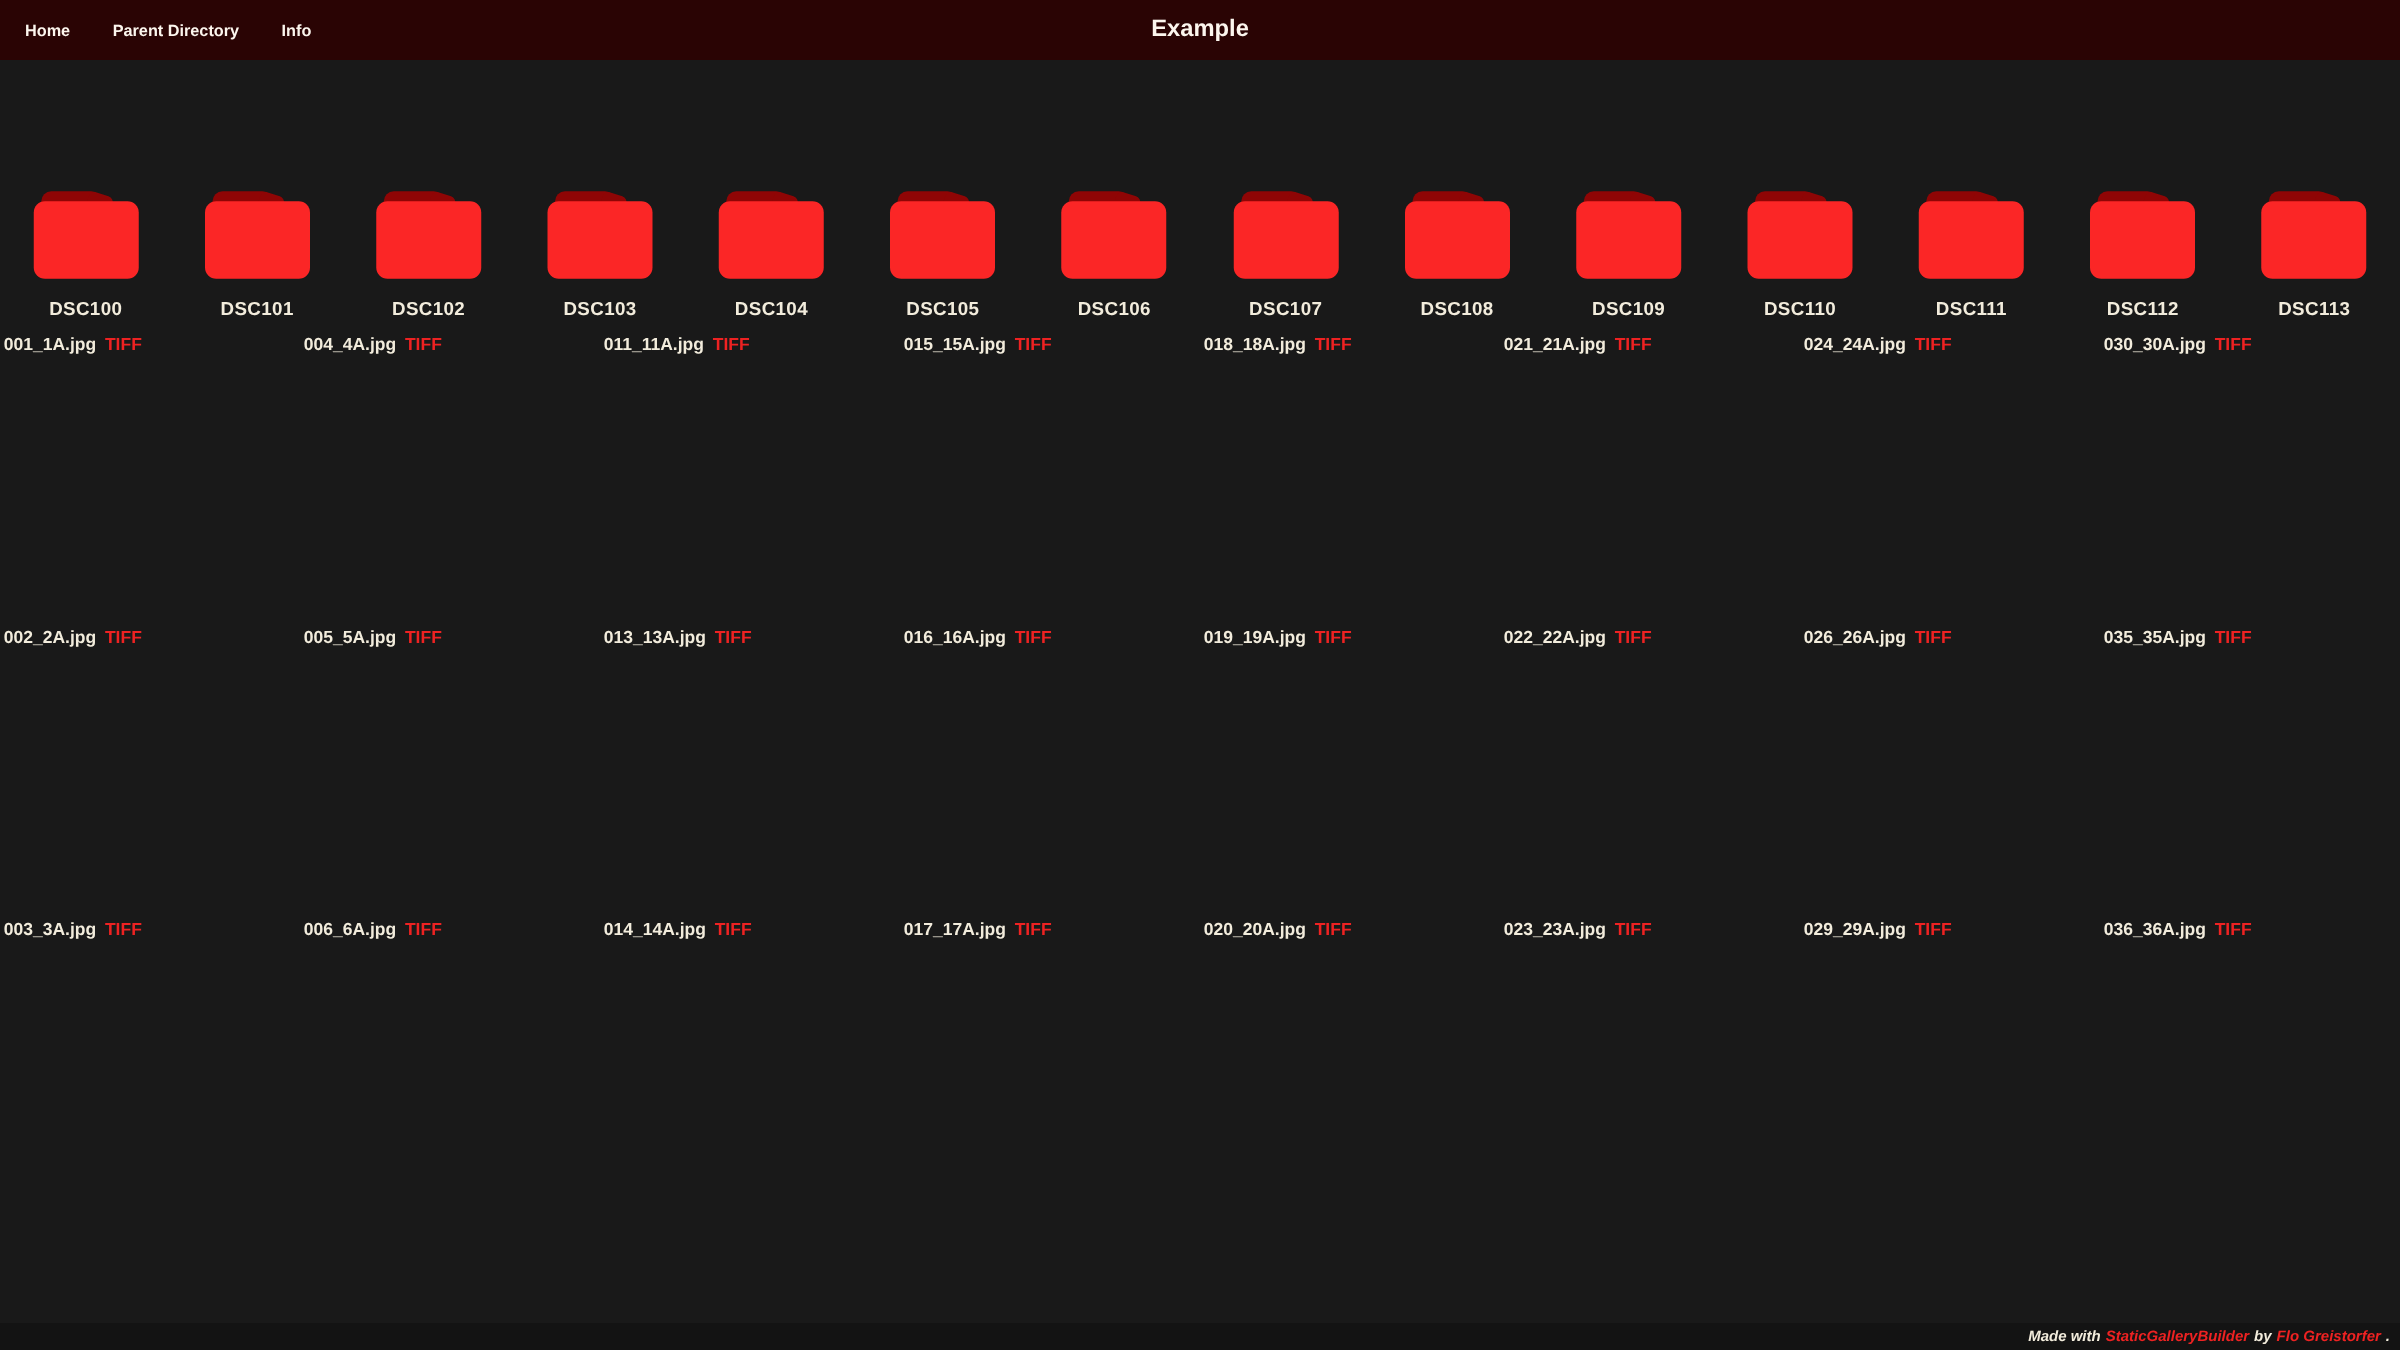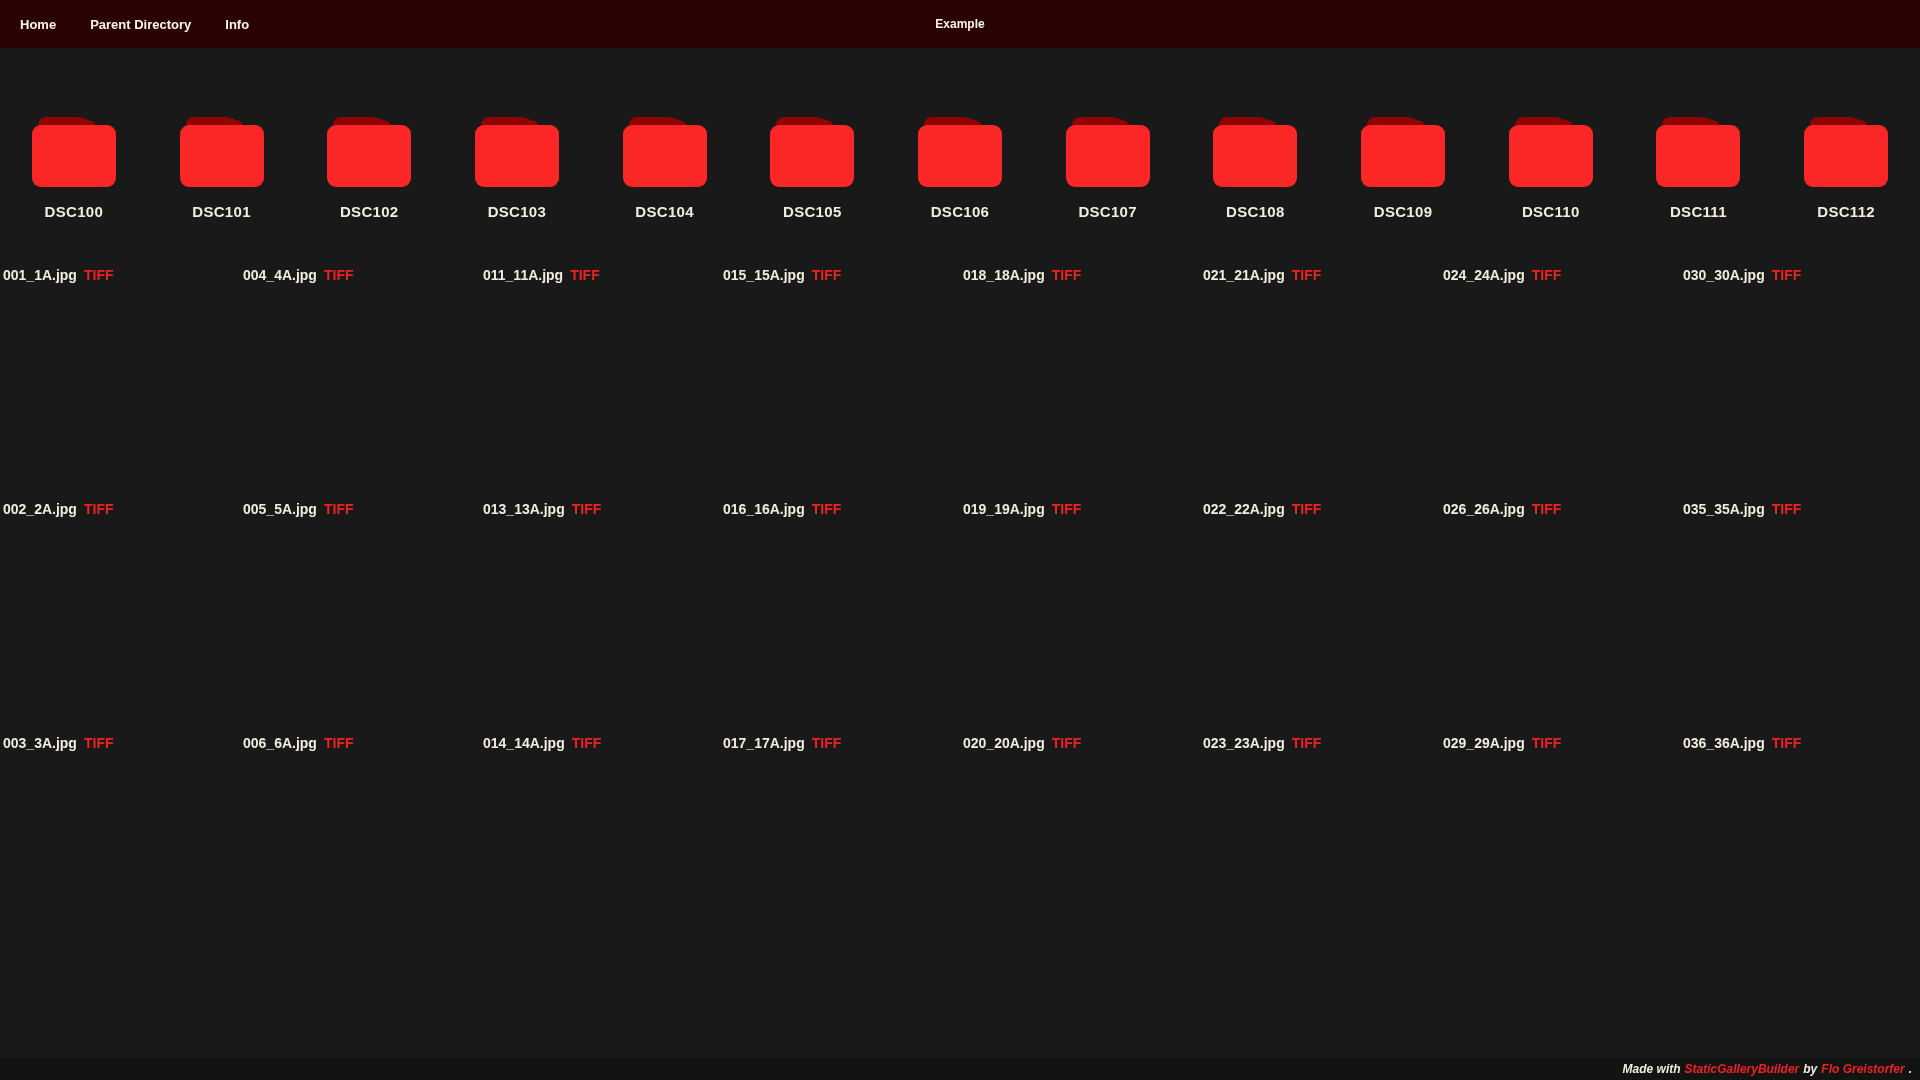"Example" .nav-title { font-size: 12px -> 19px }
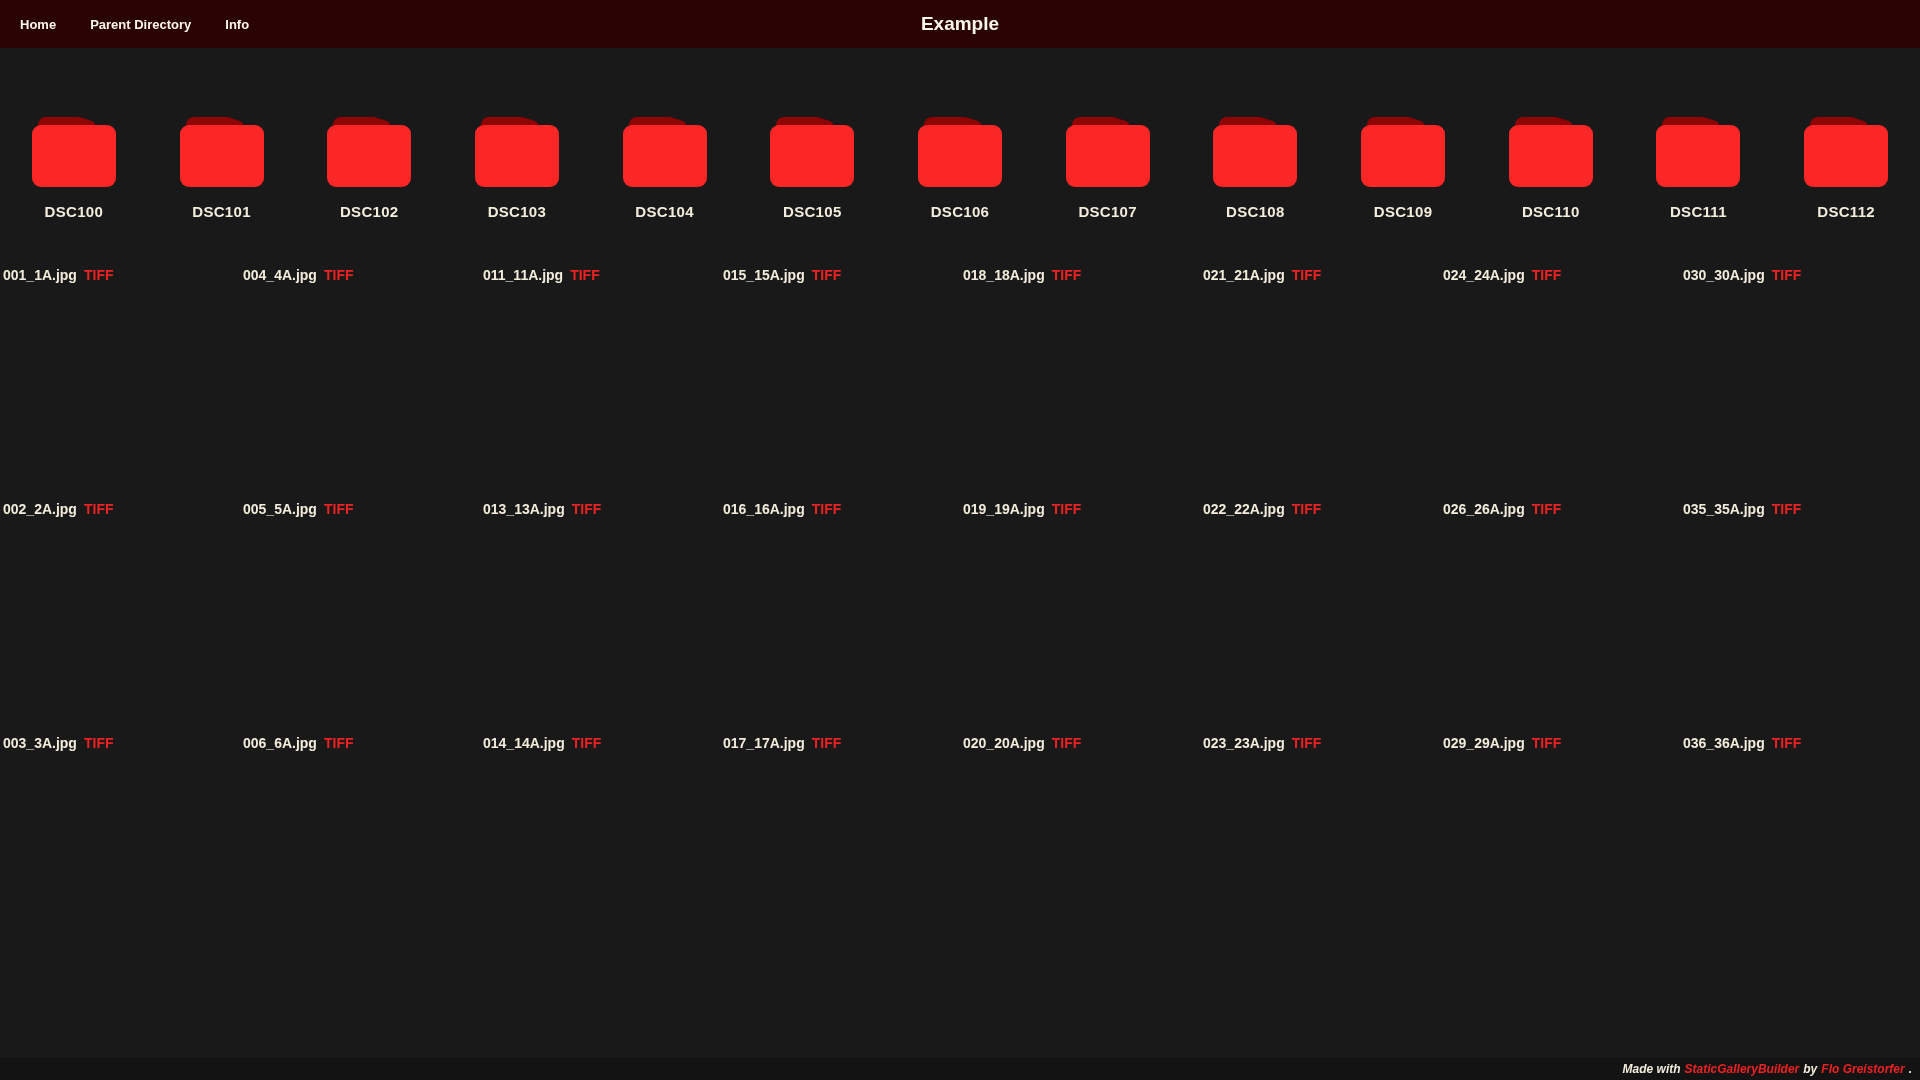"DSC100" .folder-row { align-items: center -> flex-end }
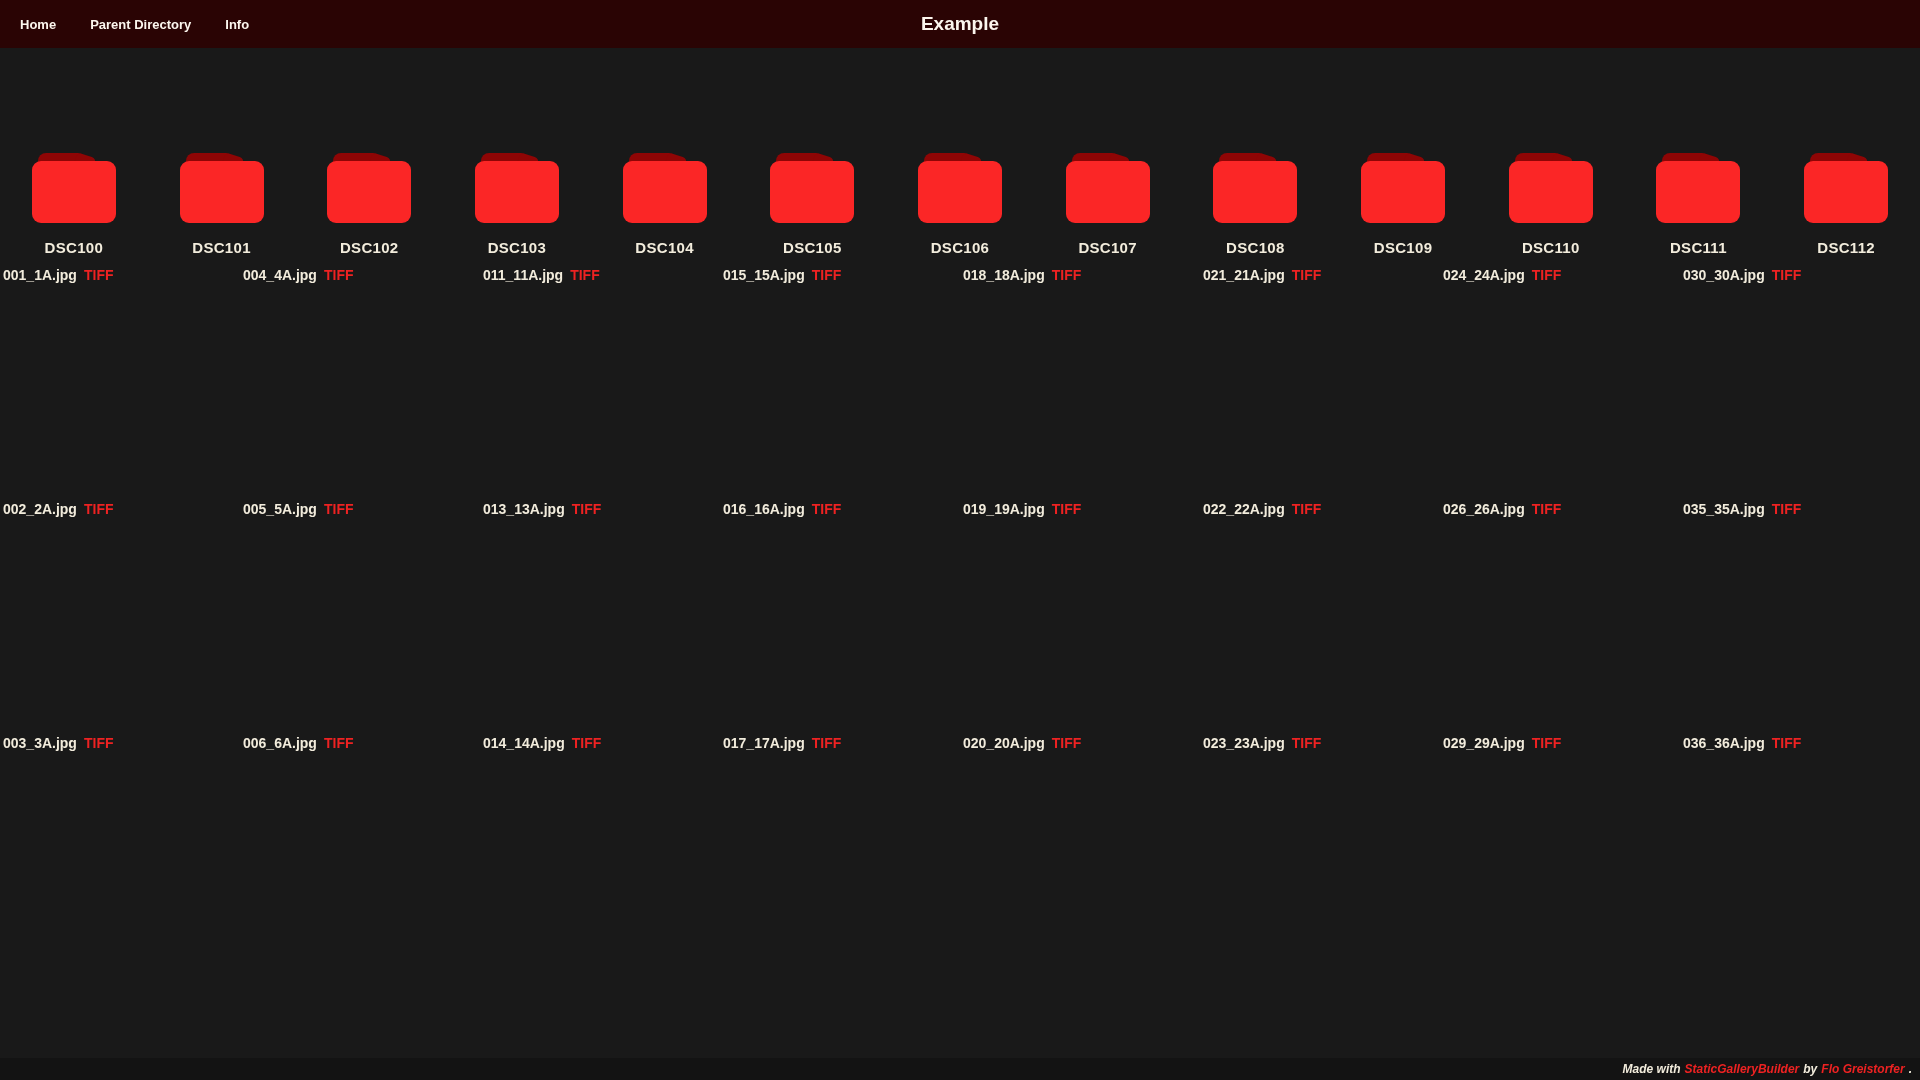"DSC113" div.folder-item { html: none -> <div> <div> <div></div> <div></div> </div> <div>DSC113</div> </div> }
